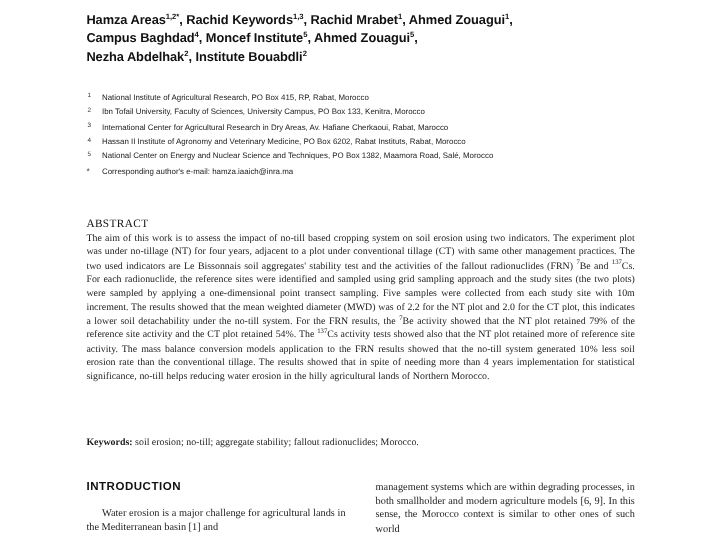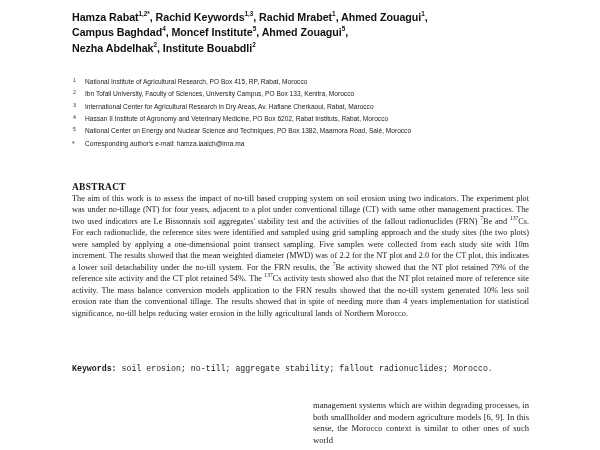"Hamza Rabat" span { text: Rabat -> Areas }
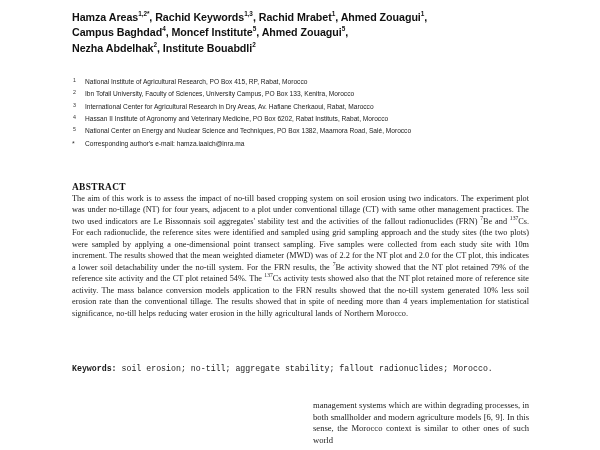"ABSTRACT" .abstract-head { font-weight: bold -> normal }
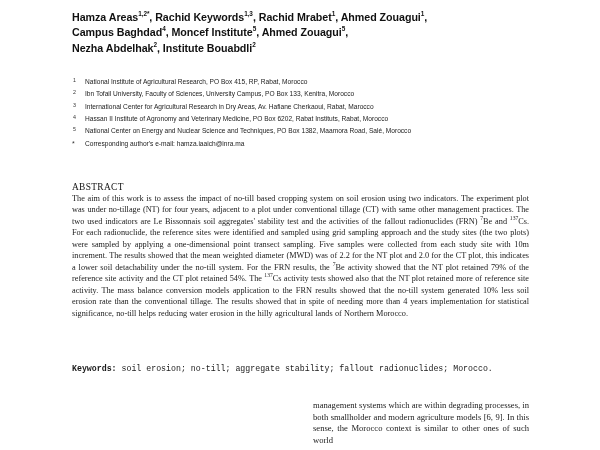"Keywords: soil erosion; no-till;" .keywords { font-family: Liberation Mono, monospace -> Liberation Serif, serif }
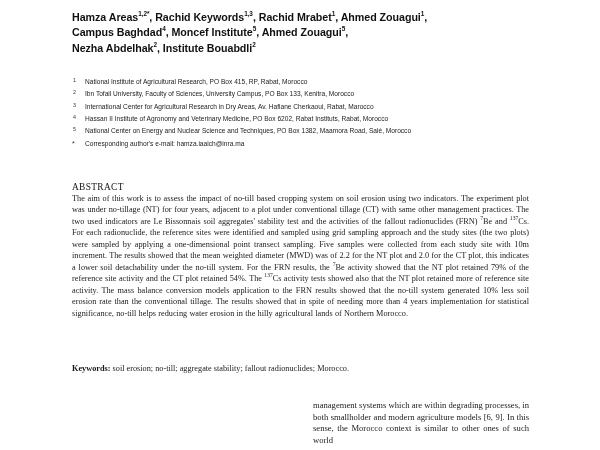"INTRODUCTION" div.col { html: none -> <div> <div>INTRODUCTION</div> <p>Water erosion is a major challenge for agricultural lands in the Mediterranean basin [1] and</p> </div> }
